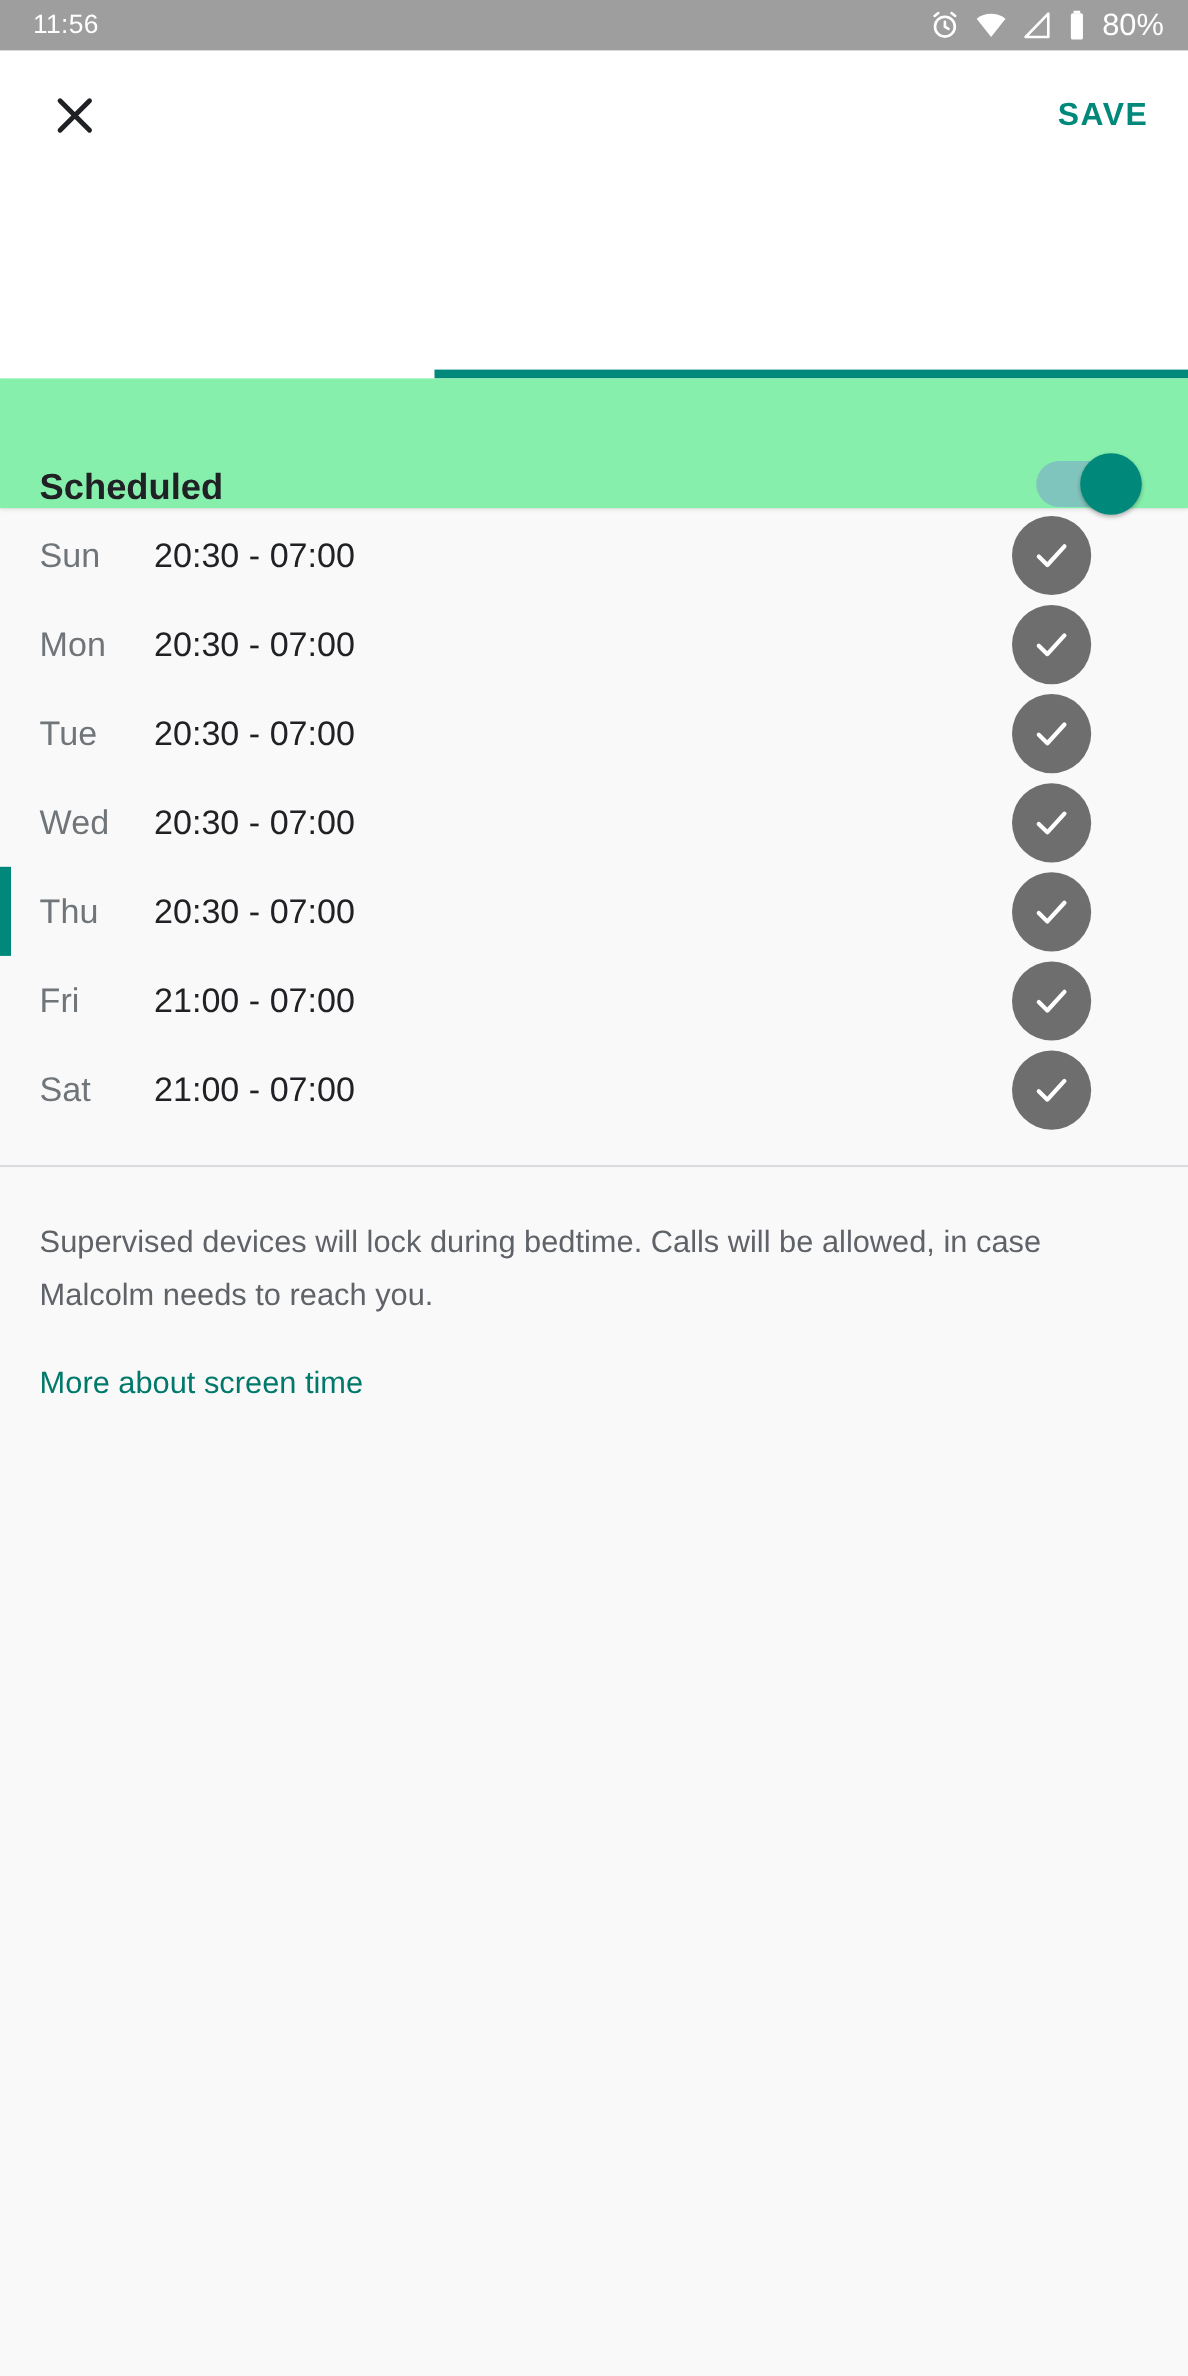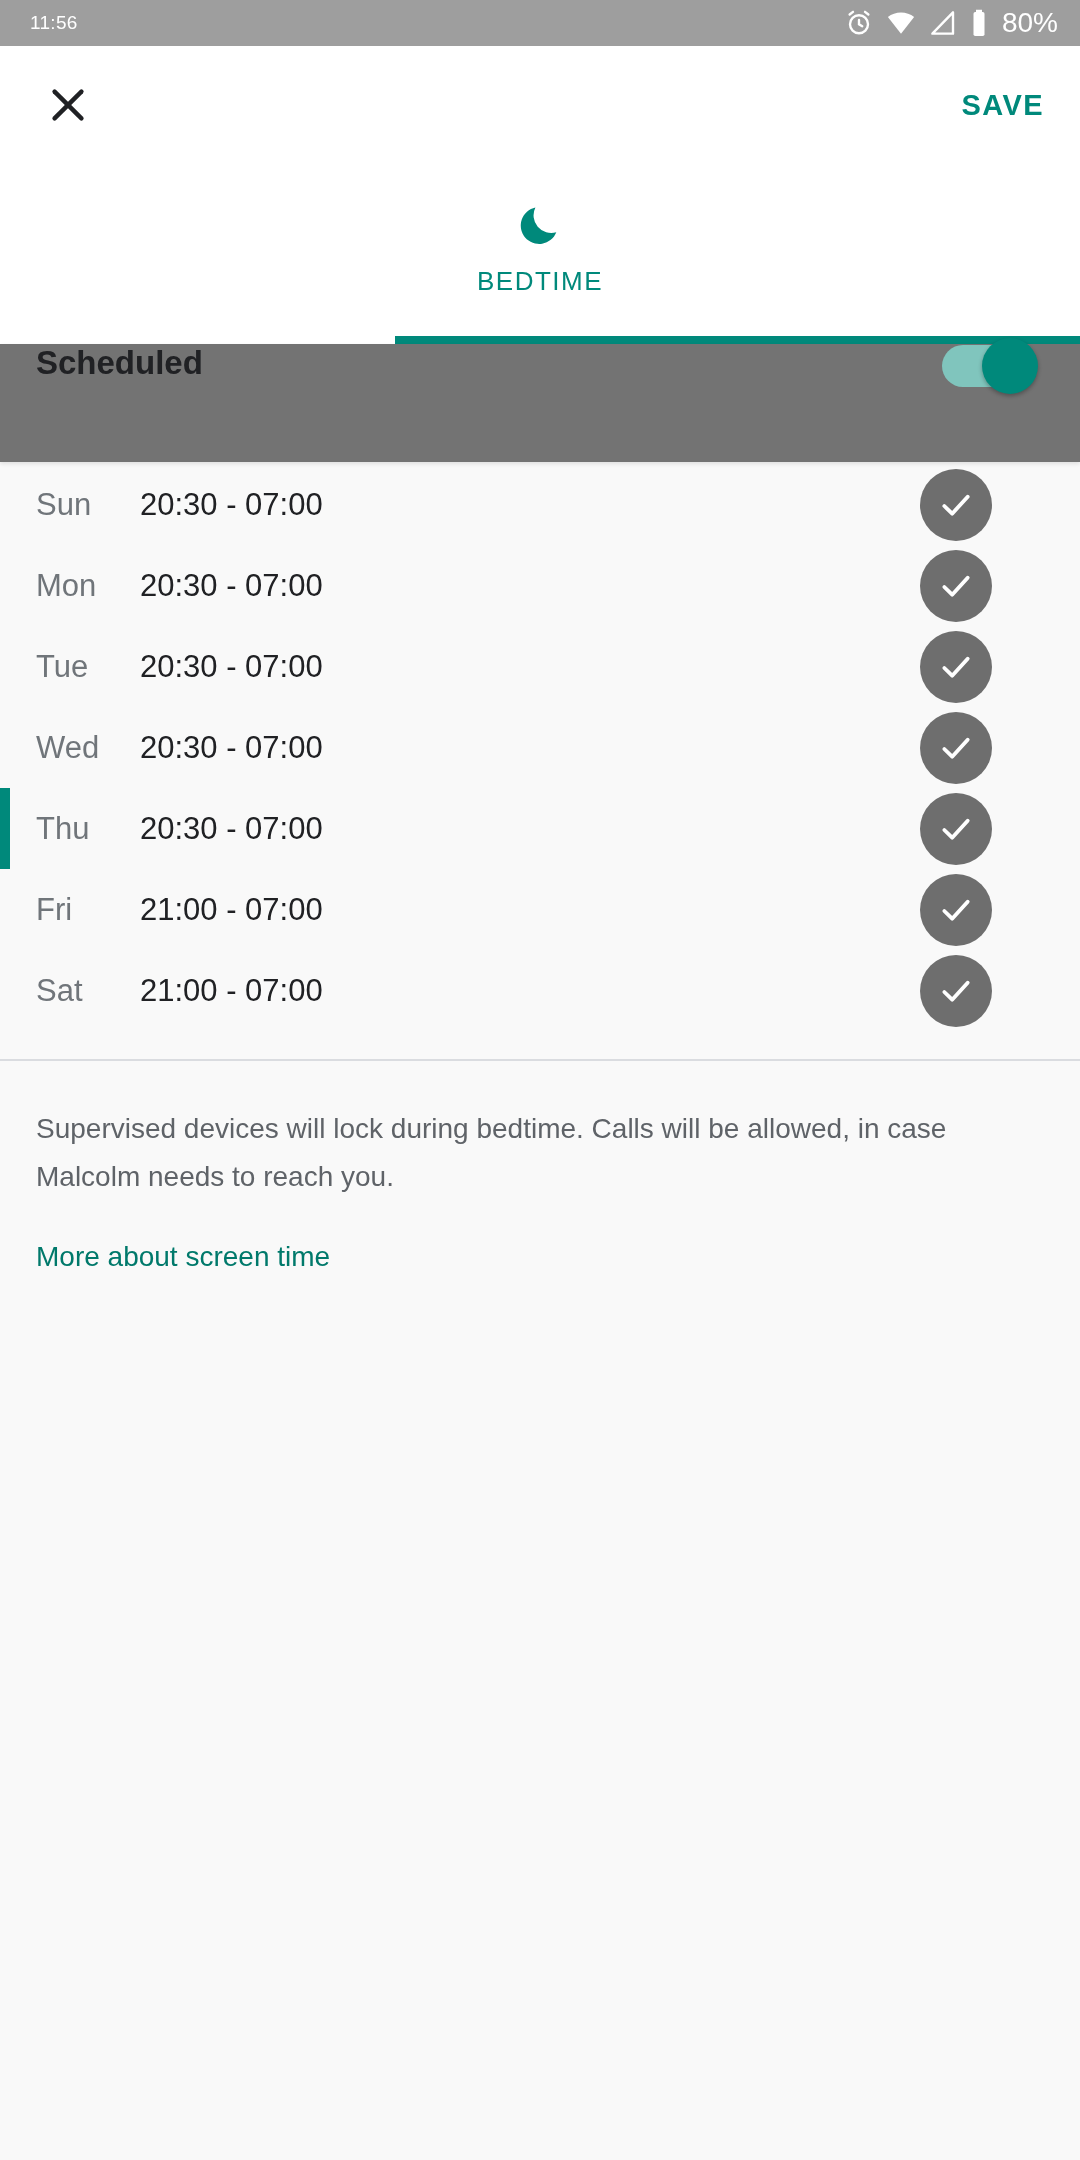"11:56" .status-time { font-size: 19px -> 24px }
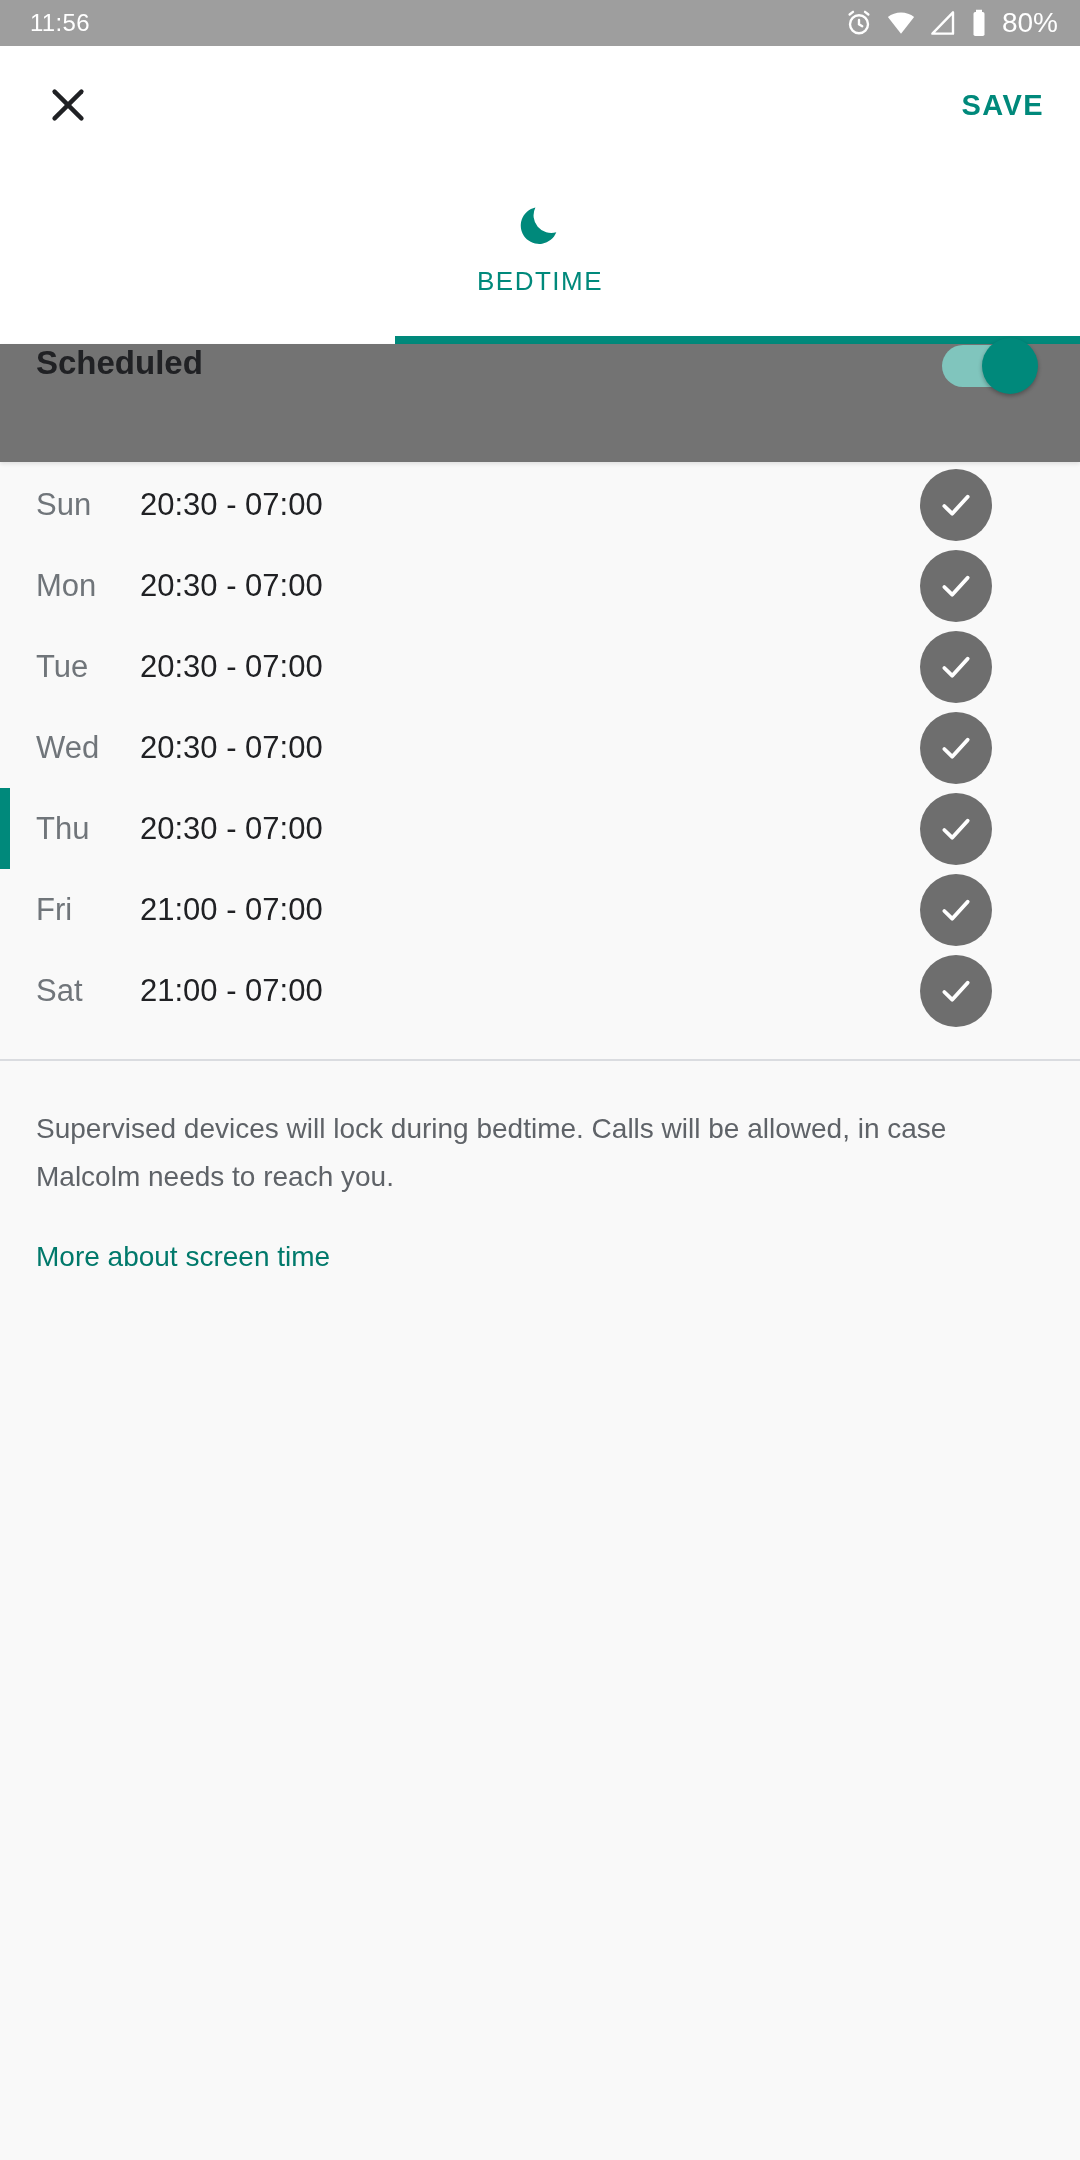"BEDTIME" div.tab { html: <div> <span> <svg> <path></path> </svg> </span> <span>BEDTIME</span> </div> -> none }
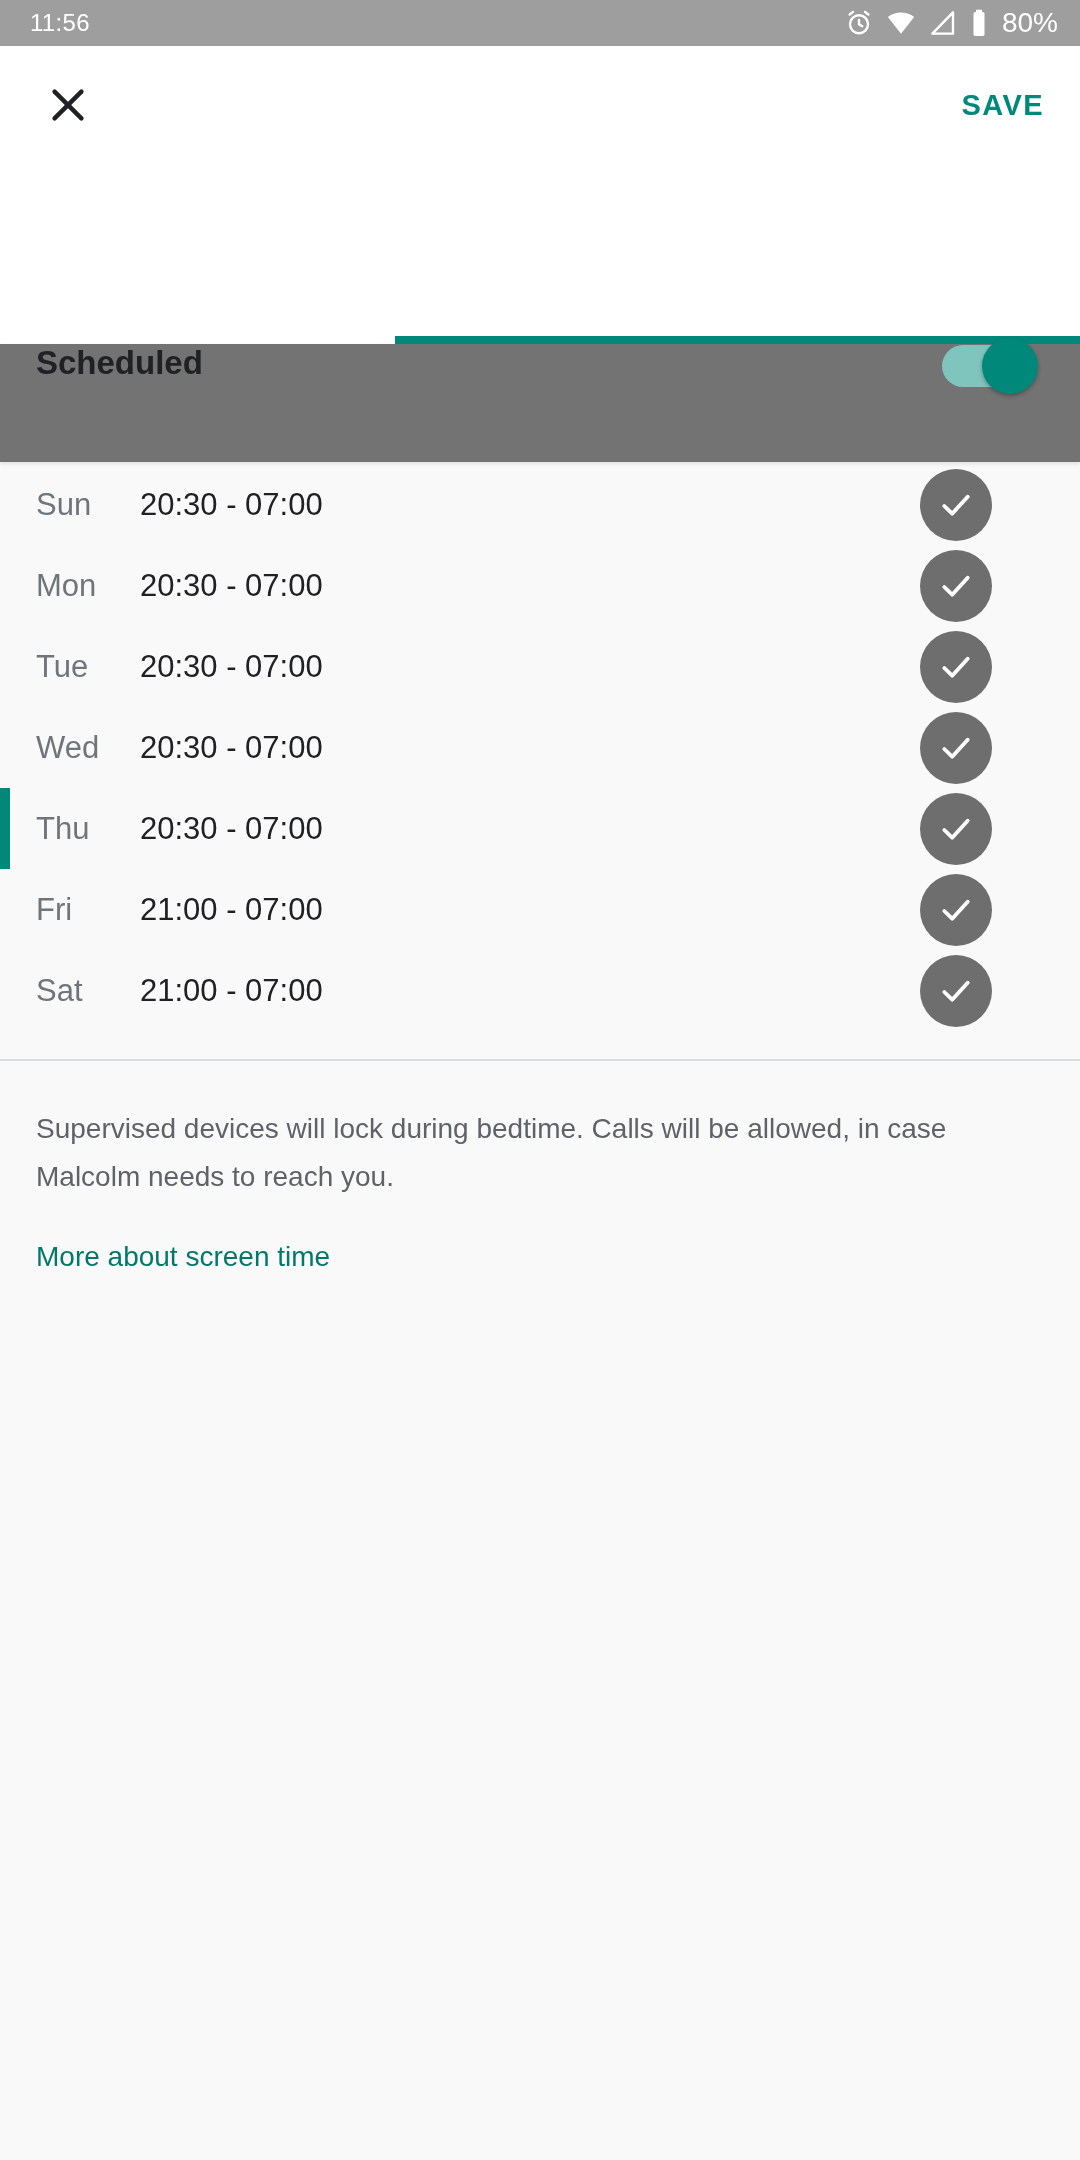"Scheduled" .scheduled-row { align-items: flex-start -> flex-end; background: #737373 -> #86efac }
